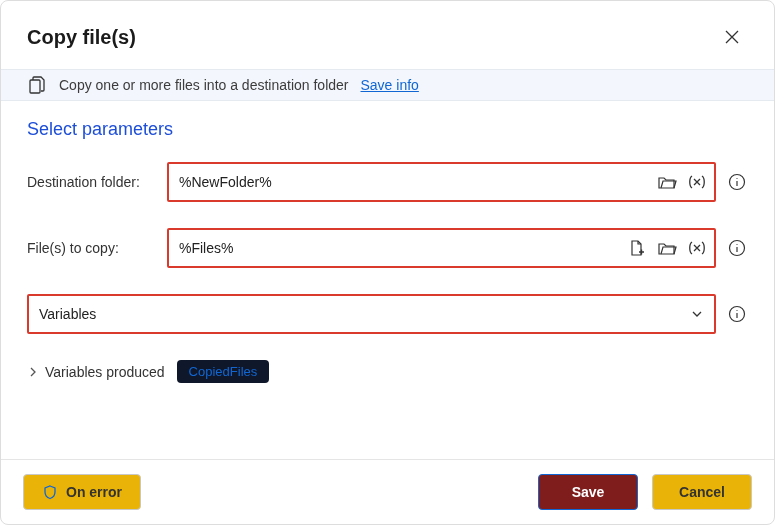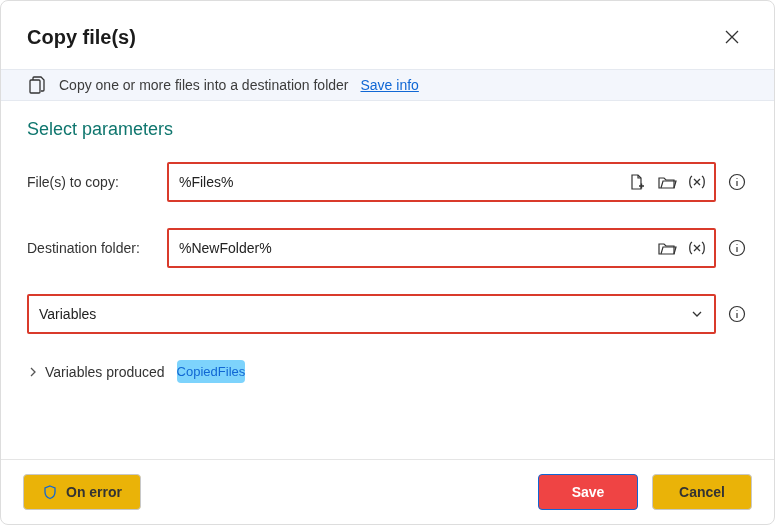"Select parameters" .section-title { color: #0f766e -> #1d4ed8 }
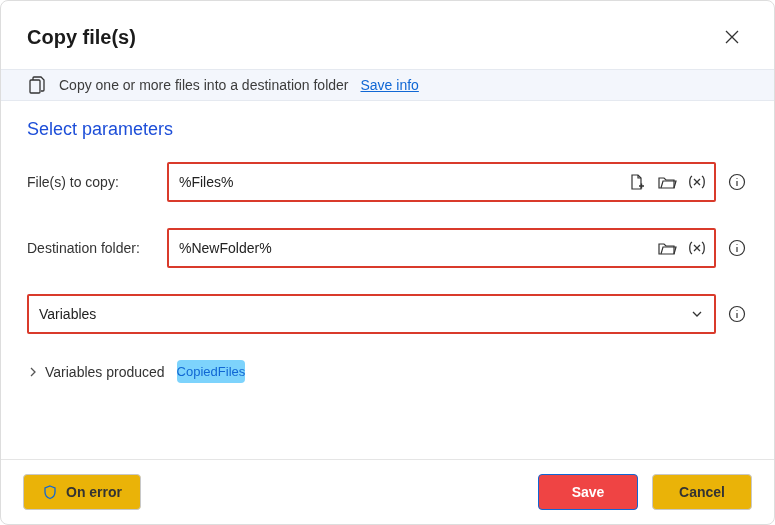"File(s) to copy:" div.param-row { order: before "Destination folder:" -> after "Destination folder:" }
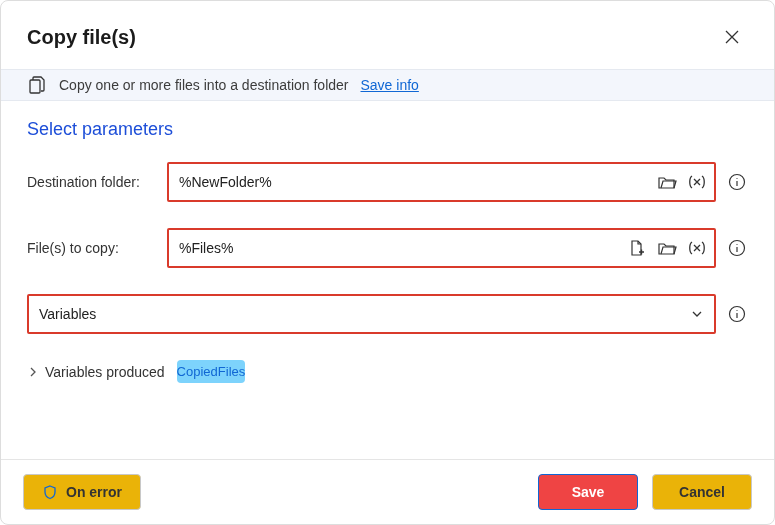"CopiedFiles" .chip { background: #7dd3fc -> #0f172a; padding: 4px 0 -> 4px 12px }
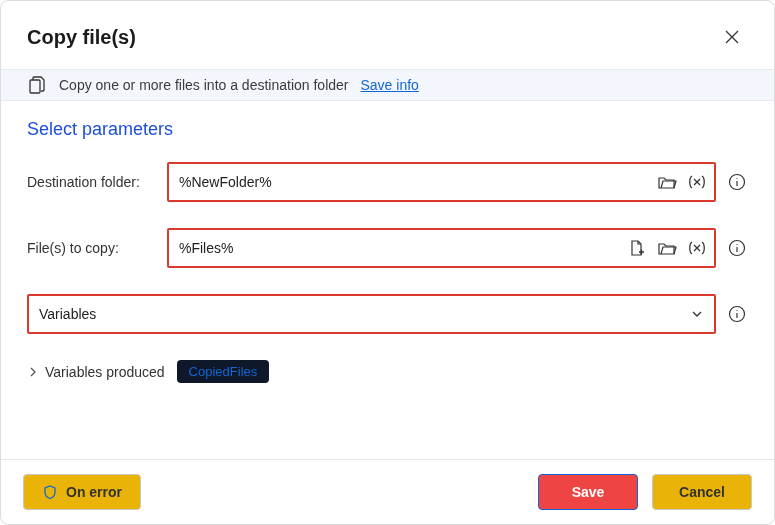"Save" .btn-primary { background: #ef4444 -> #7f1d1d }
